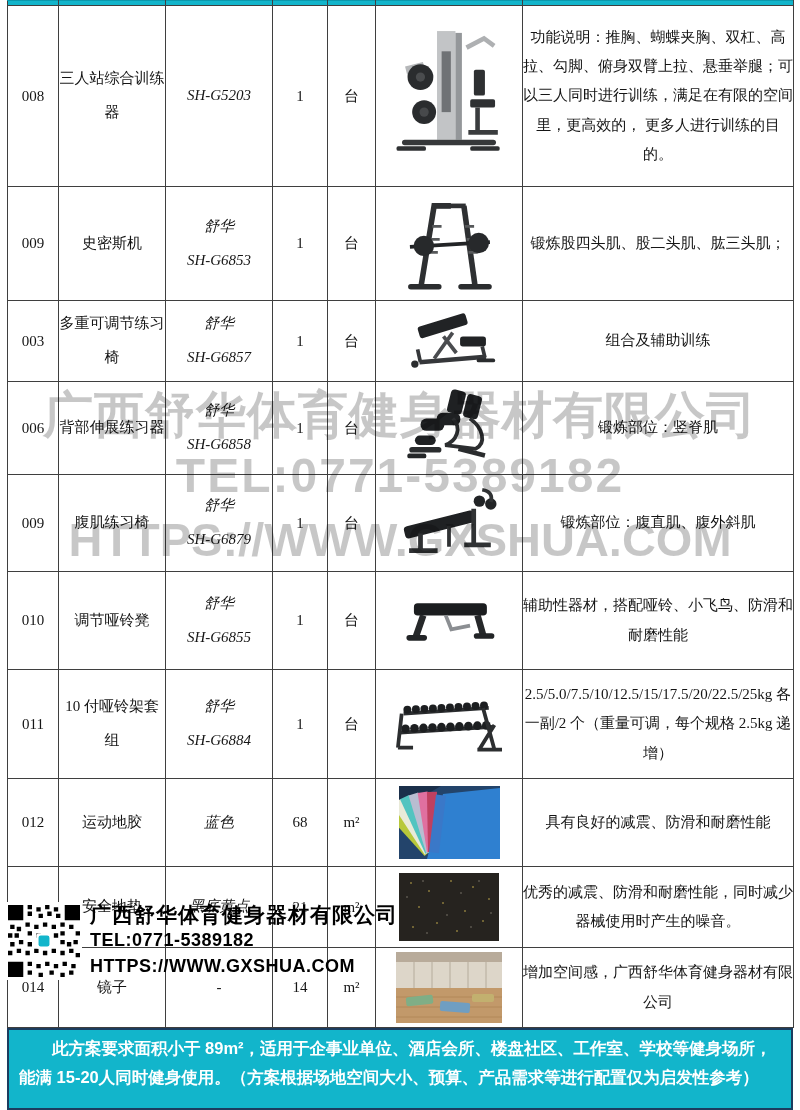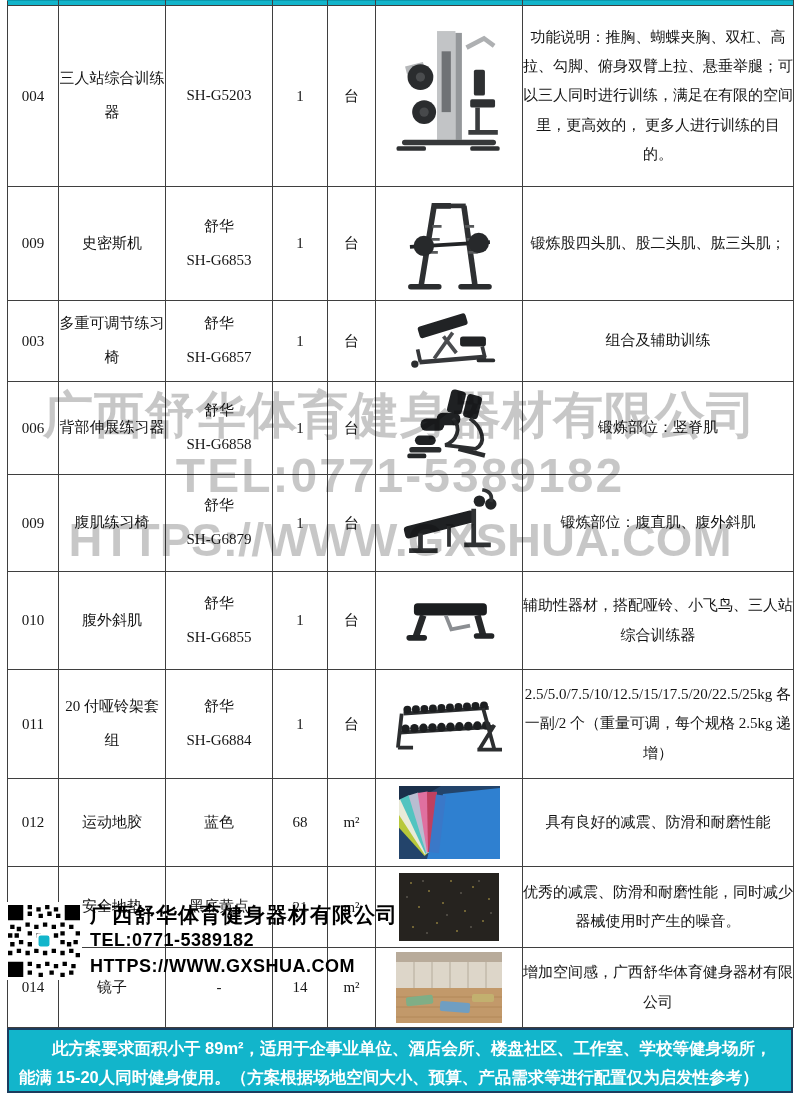"004" td.c-no { text: 004 -> 008 }
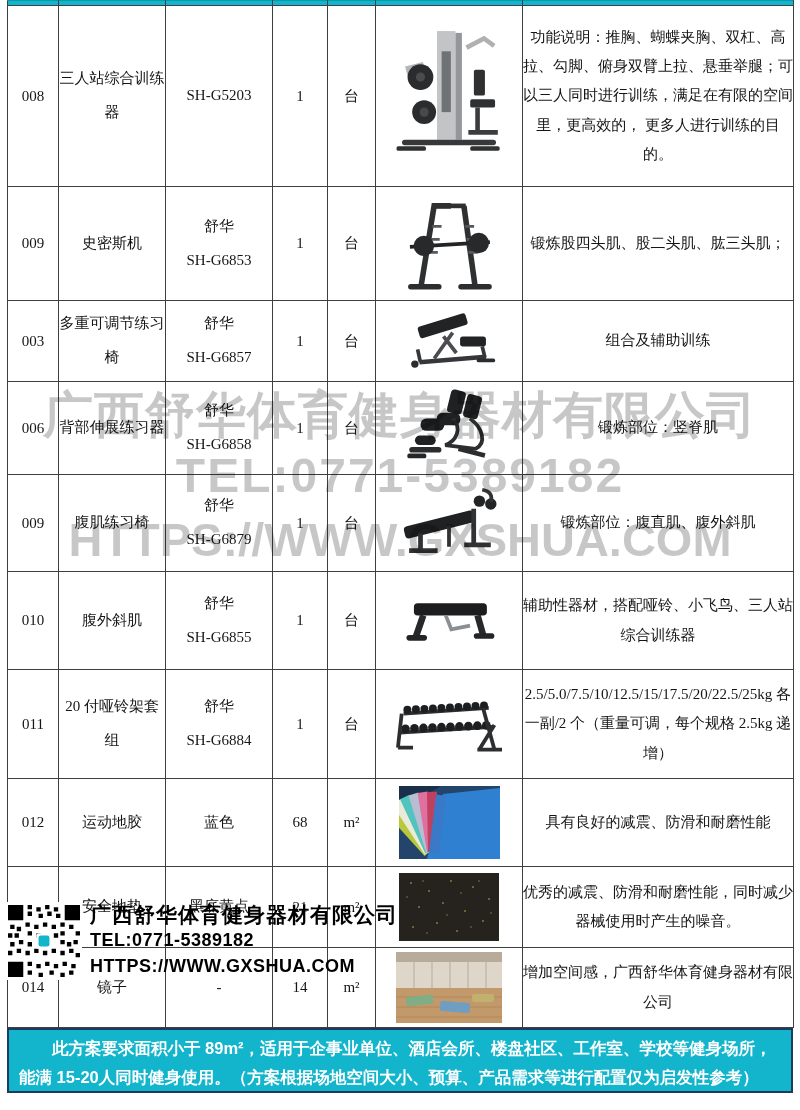"SH-G5203" .c-model { font-style: none -> italic }
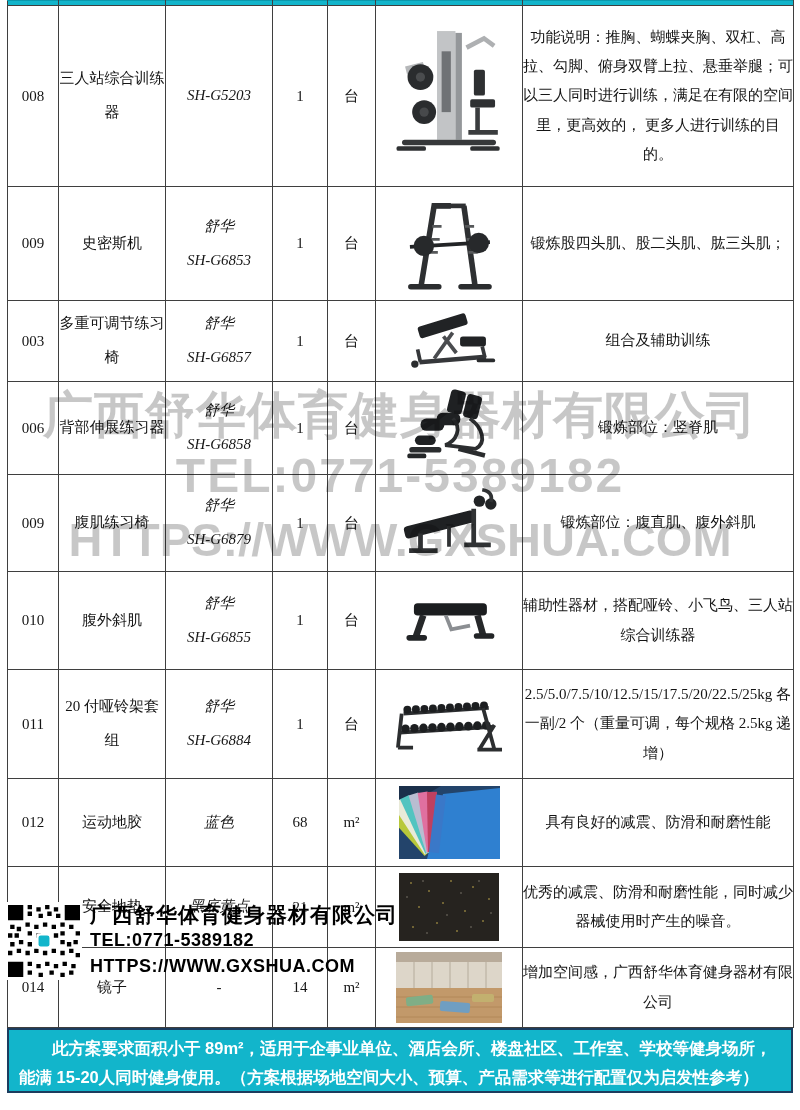"辅助性器材，搭配哑铃、小飞鸟、三人站综合训练器" td.c-desc { text: 三人站综合训练器 -> 防滑和耐磨性能 }
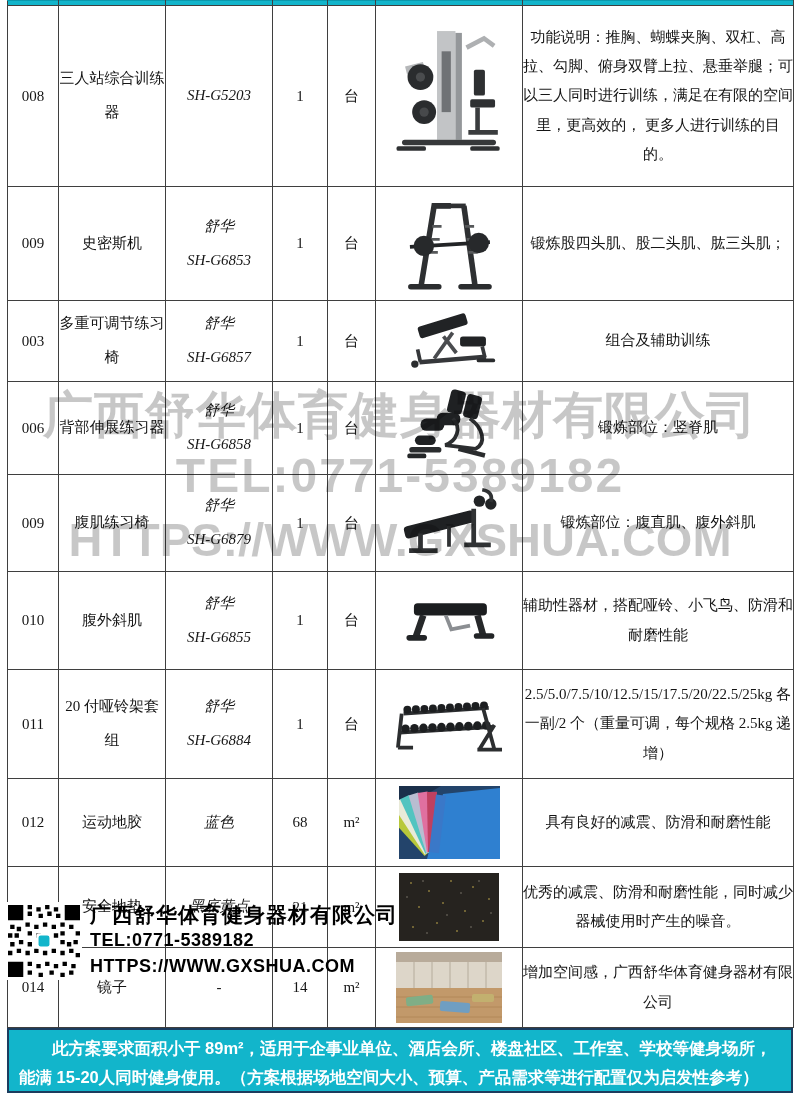"腹外斜肌" td.c-name { text: 腹外斜肌 -> 调节哑铃凳 }
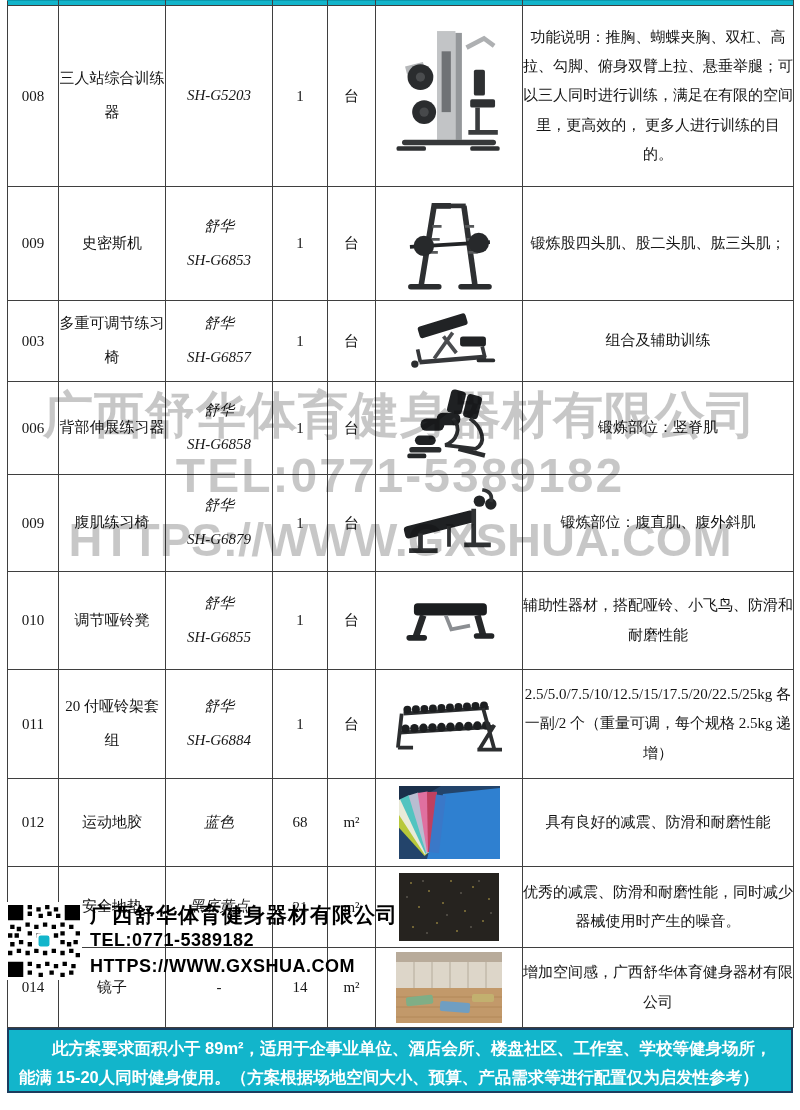"20 付哑铃架套组" td.c-name { text: 20 -> 10 }
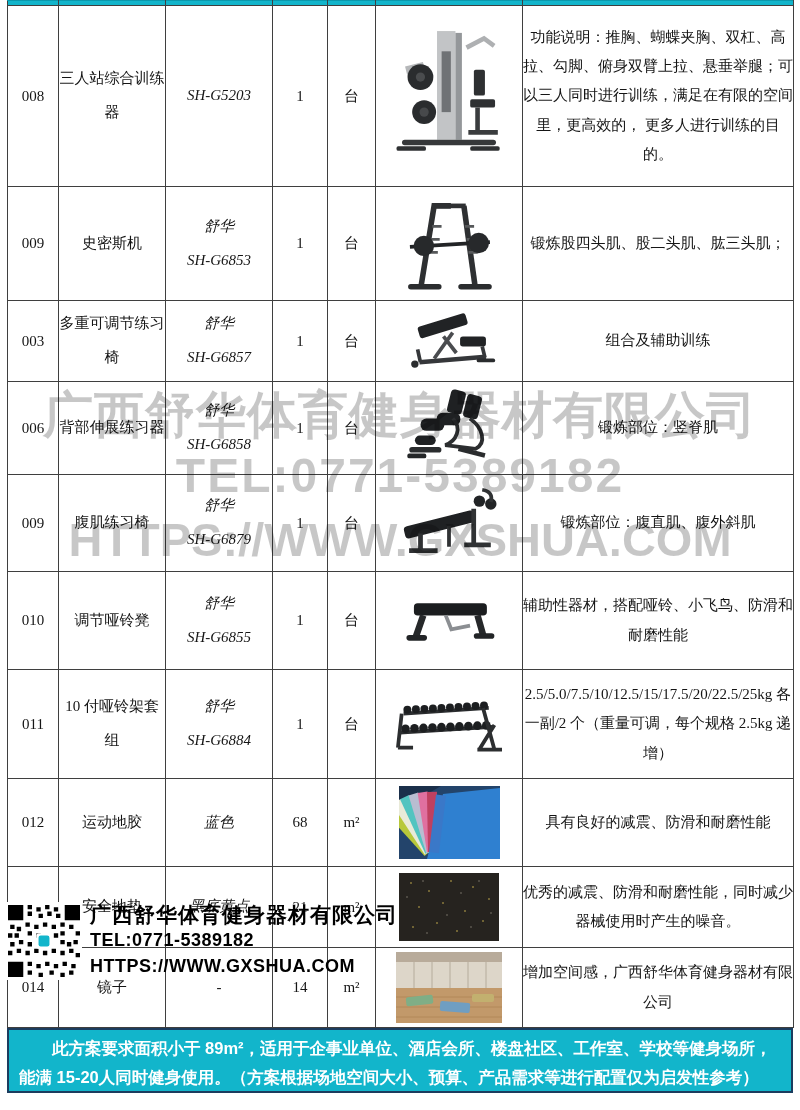"此方案要求面积小于" .footer { height: 65px -> 82px }
